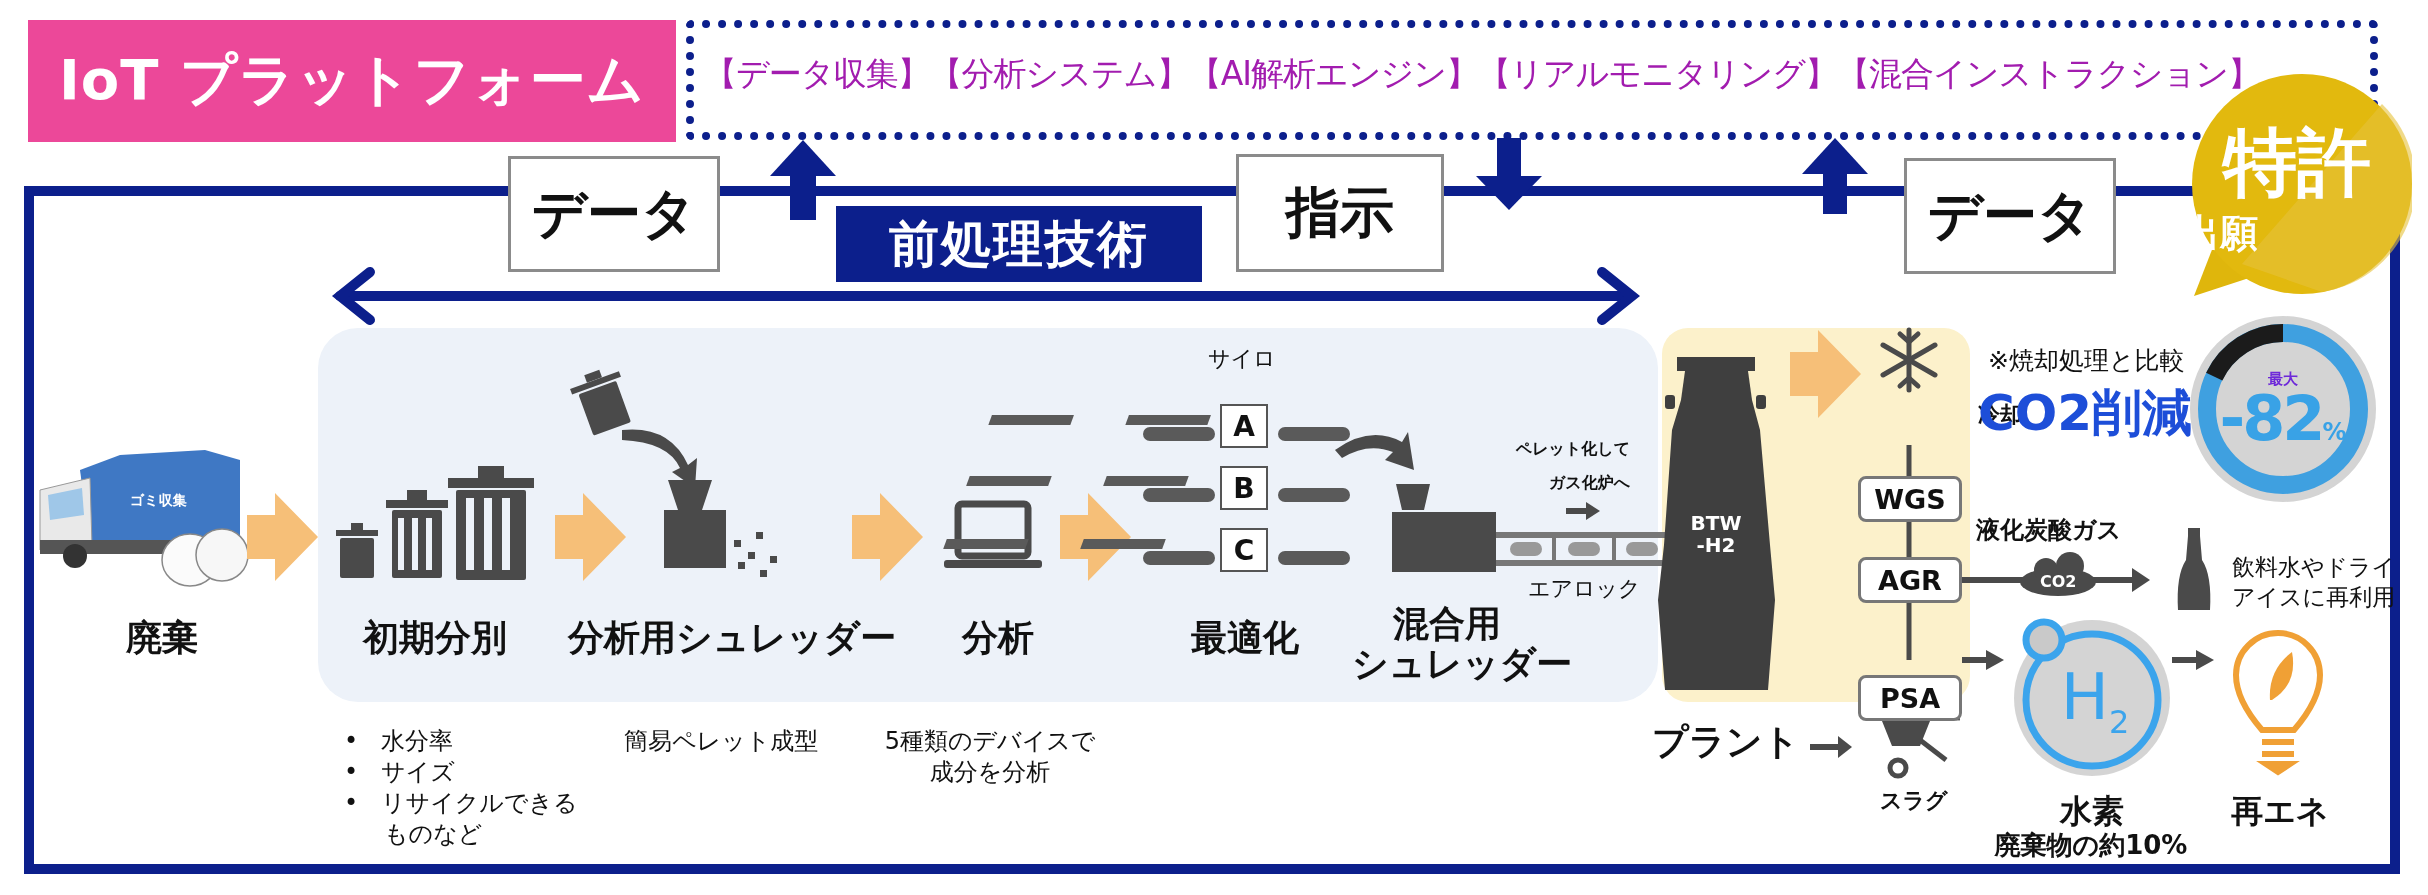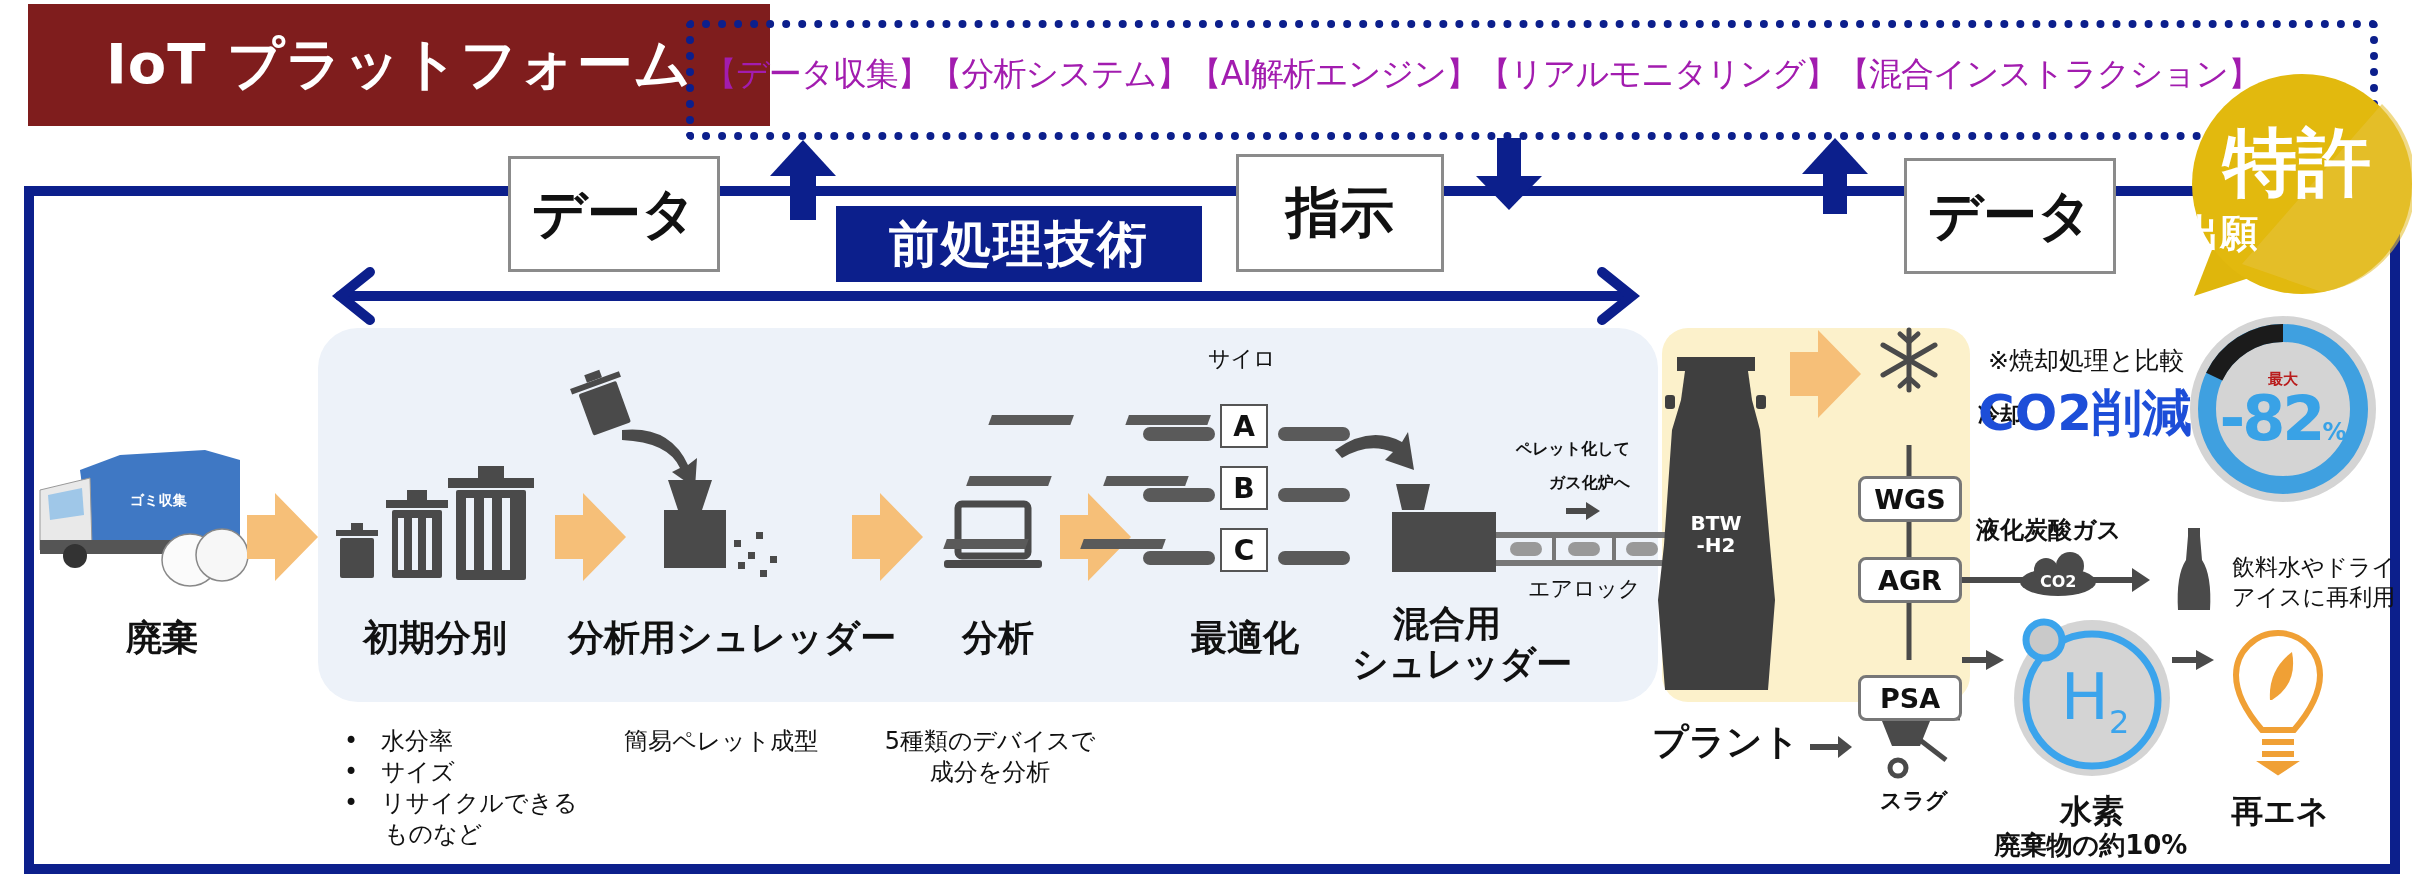"IoT プラットフォーム" .iot-title { background: #7f1d1d -> #ec4899; top: 4px -> 20px; width: 742px -> 648px }
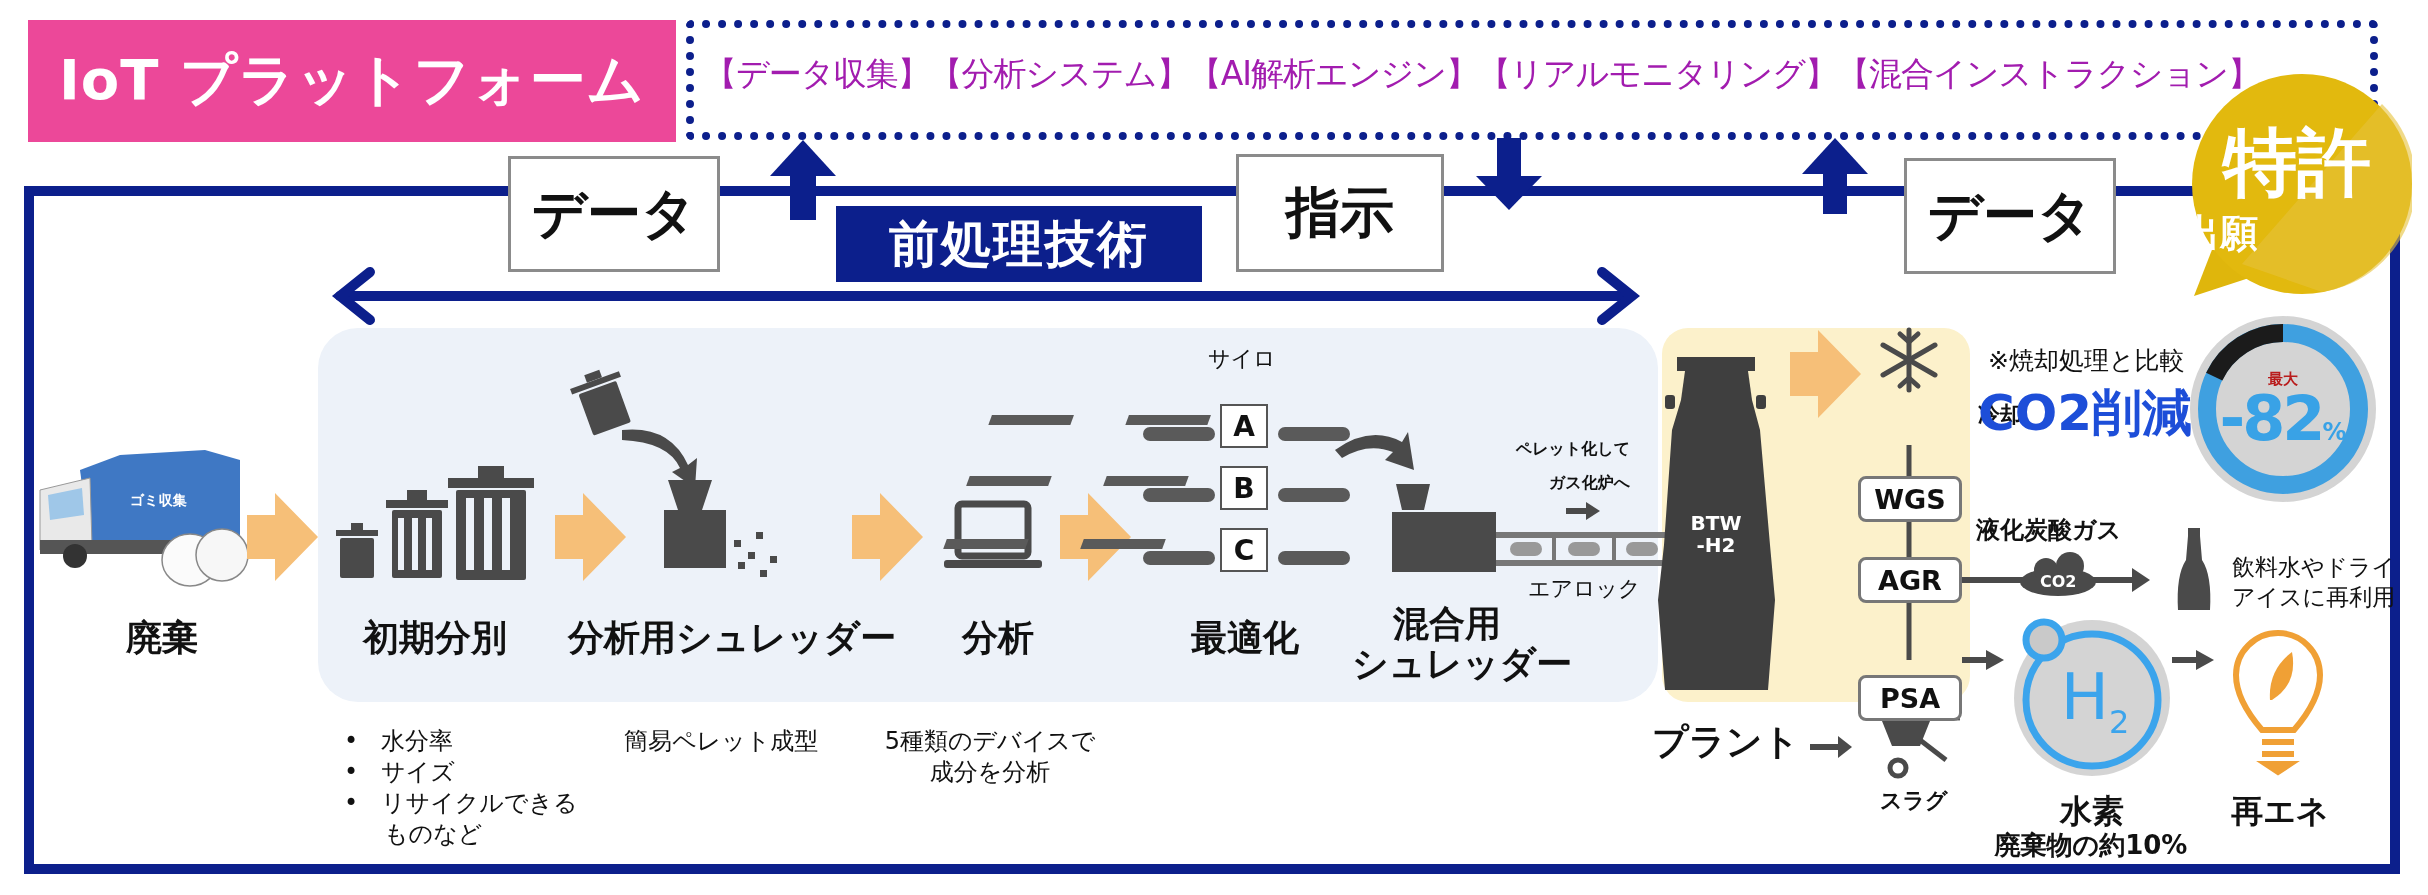"最大" .gauge-small { color: #b91c1c -> #6d28d9 }
